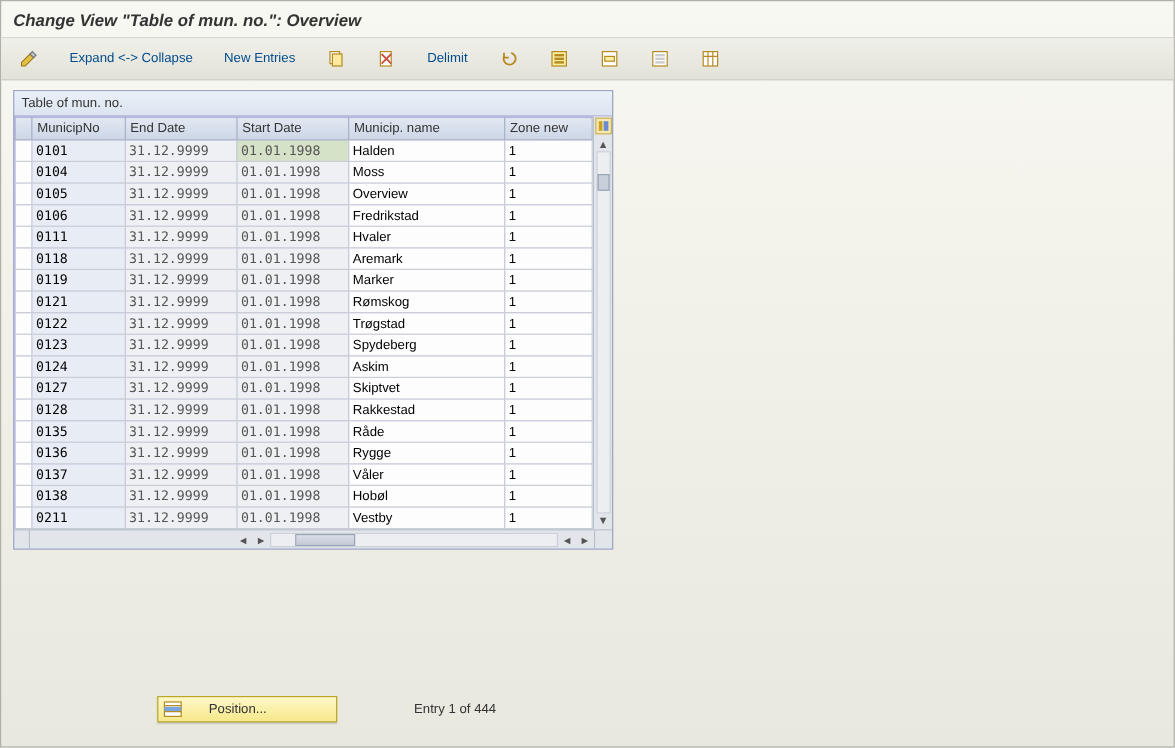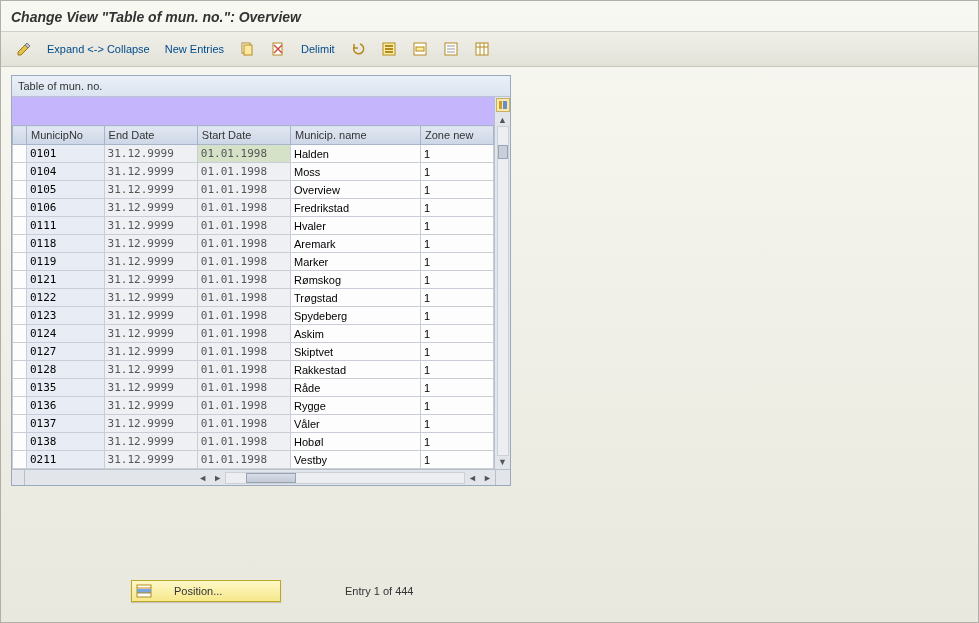"Expand <-> Collapse" .toolbar { gap: 1px -> 12px }
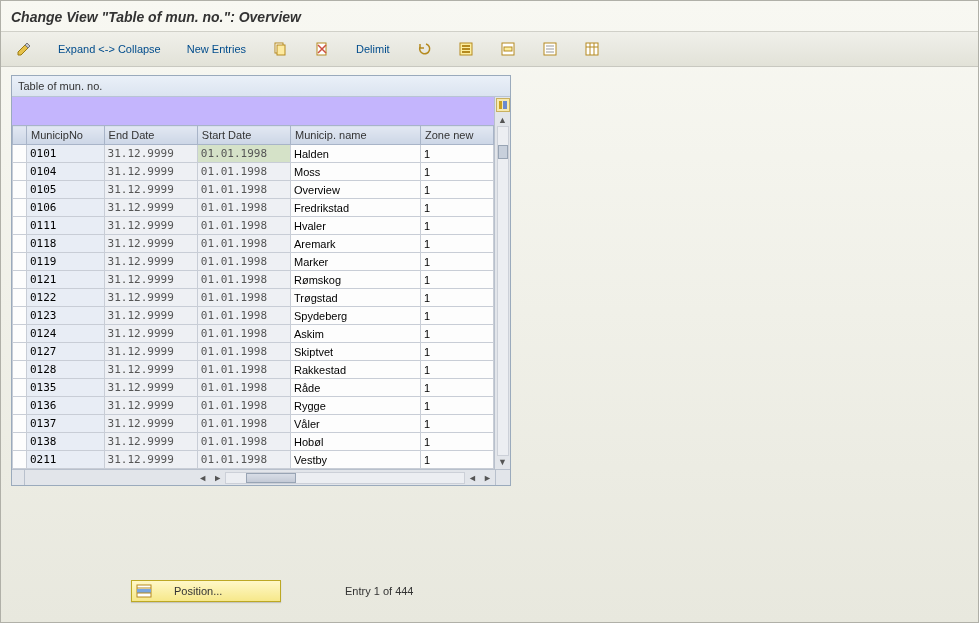"MunicipNo" .grid-scroll { margin-top: 28px -> none }
